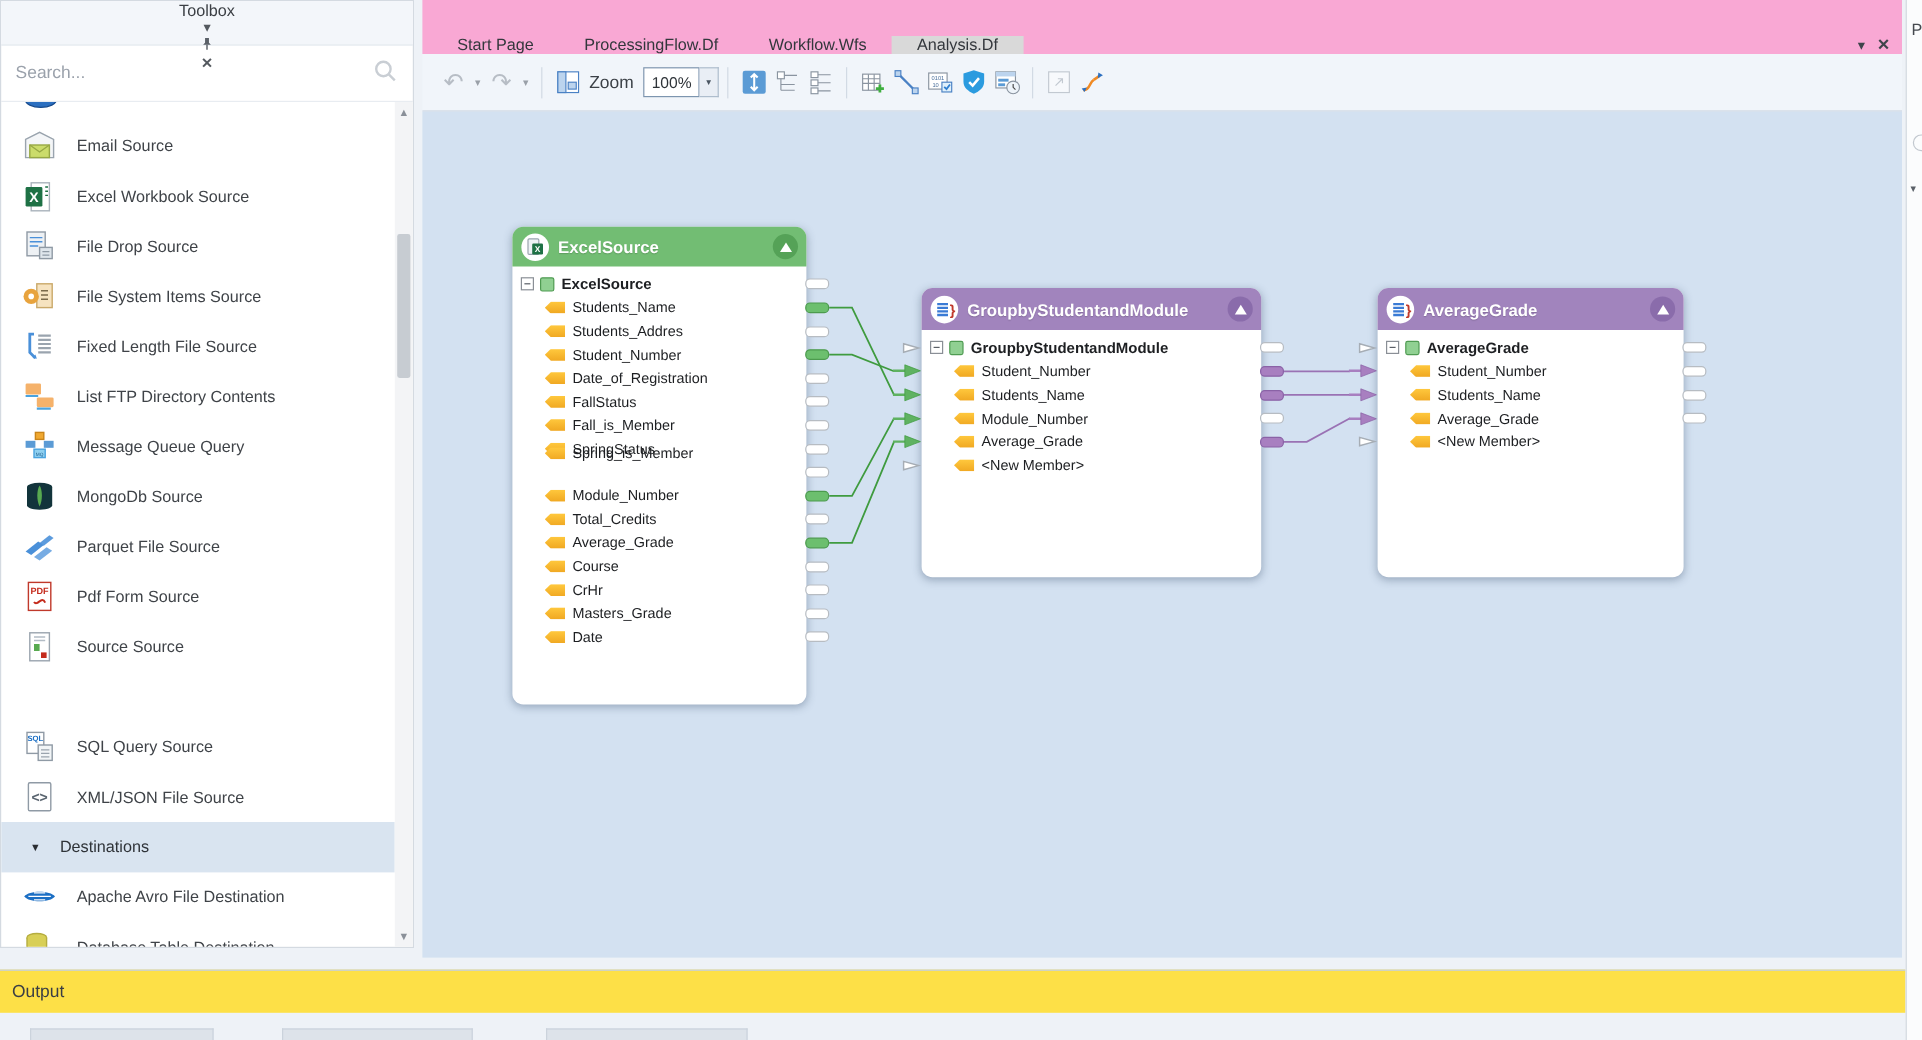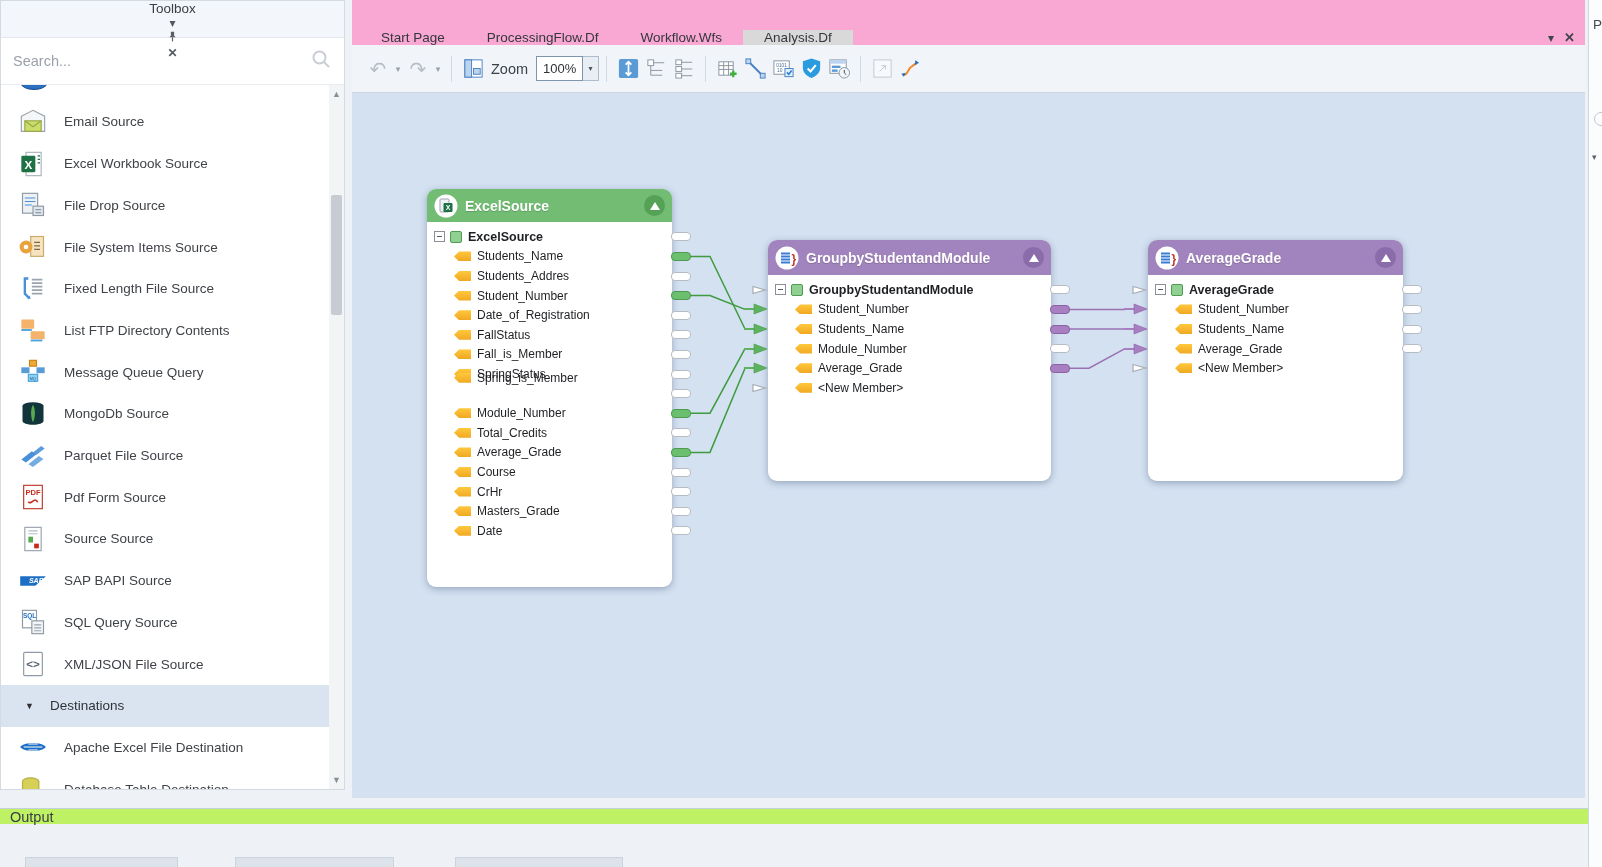"SAP BAPI Source" div.tb-item { html: <div> <span> <svg> <path></path> <text>SAP</text> </svg> </span> <span>SAP BAPI Source</span> </div> -> none }
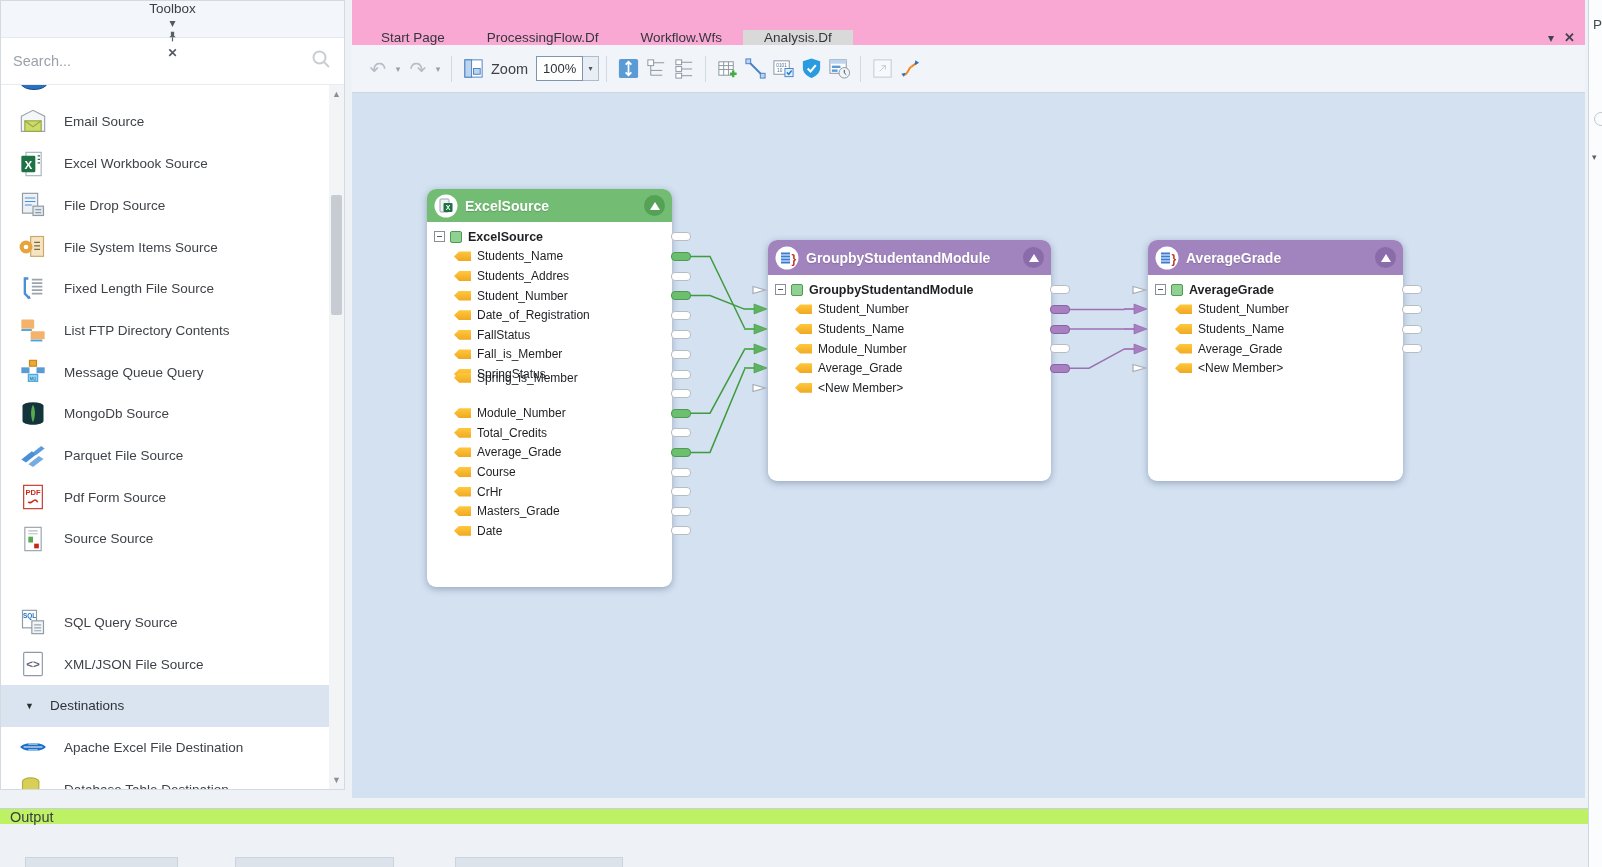"Apache Excel File Destination" span.tlabel { text: Excel -> Avro }
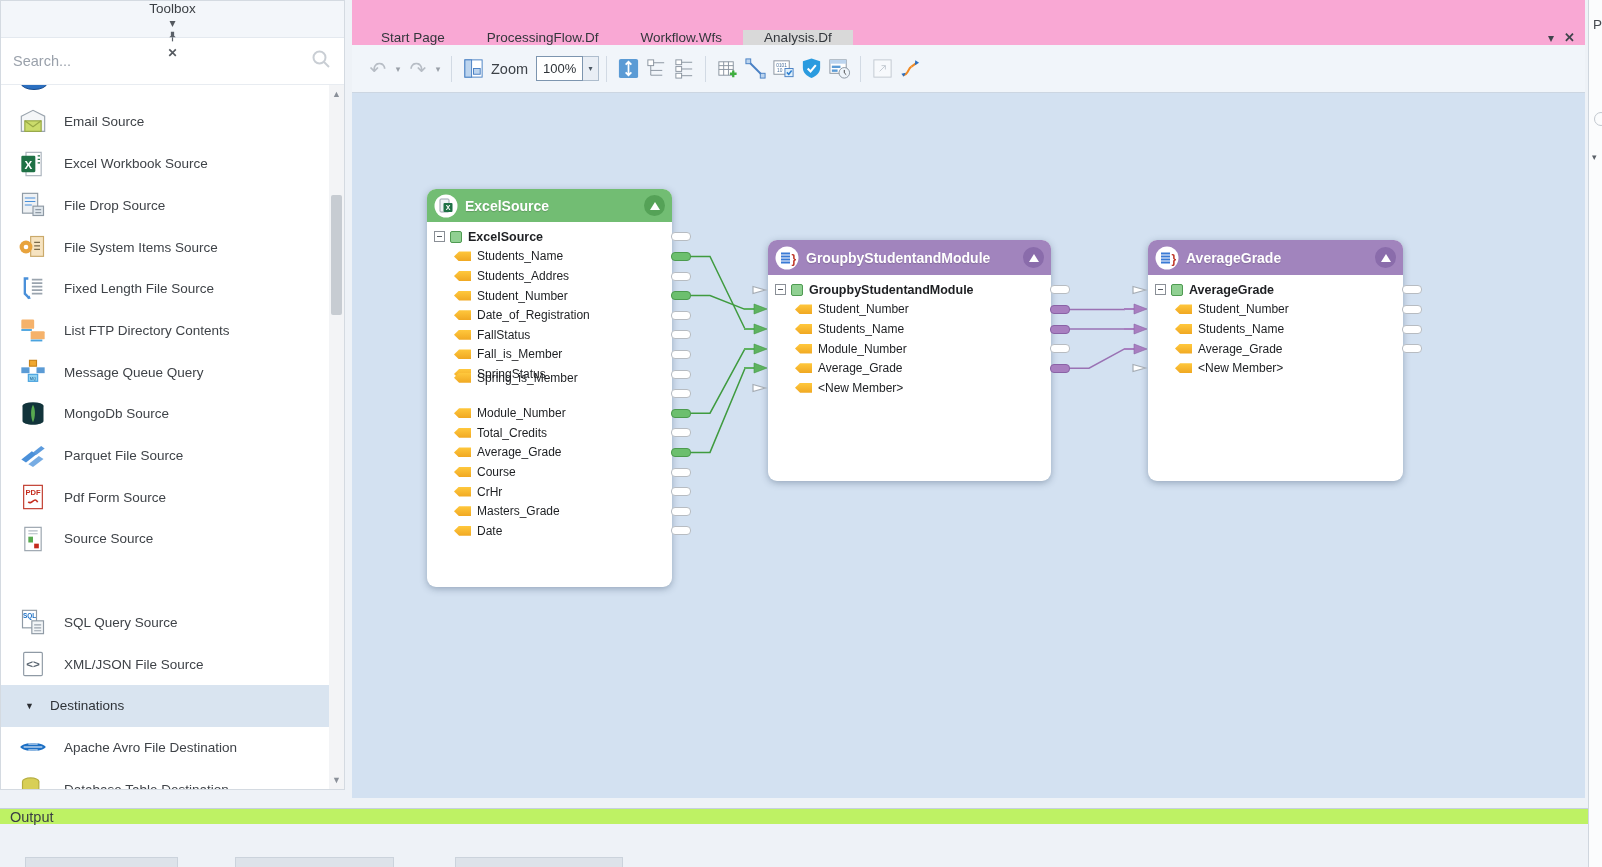"Output" .output-bar { background: #bef264 -> #fde047; height: 16px -> 36px }
